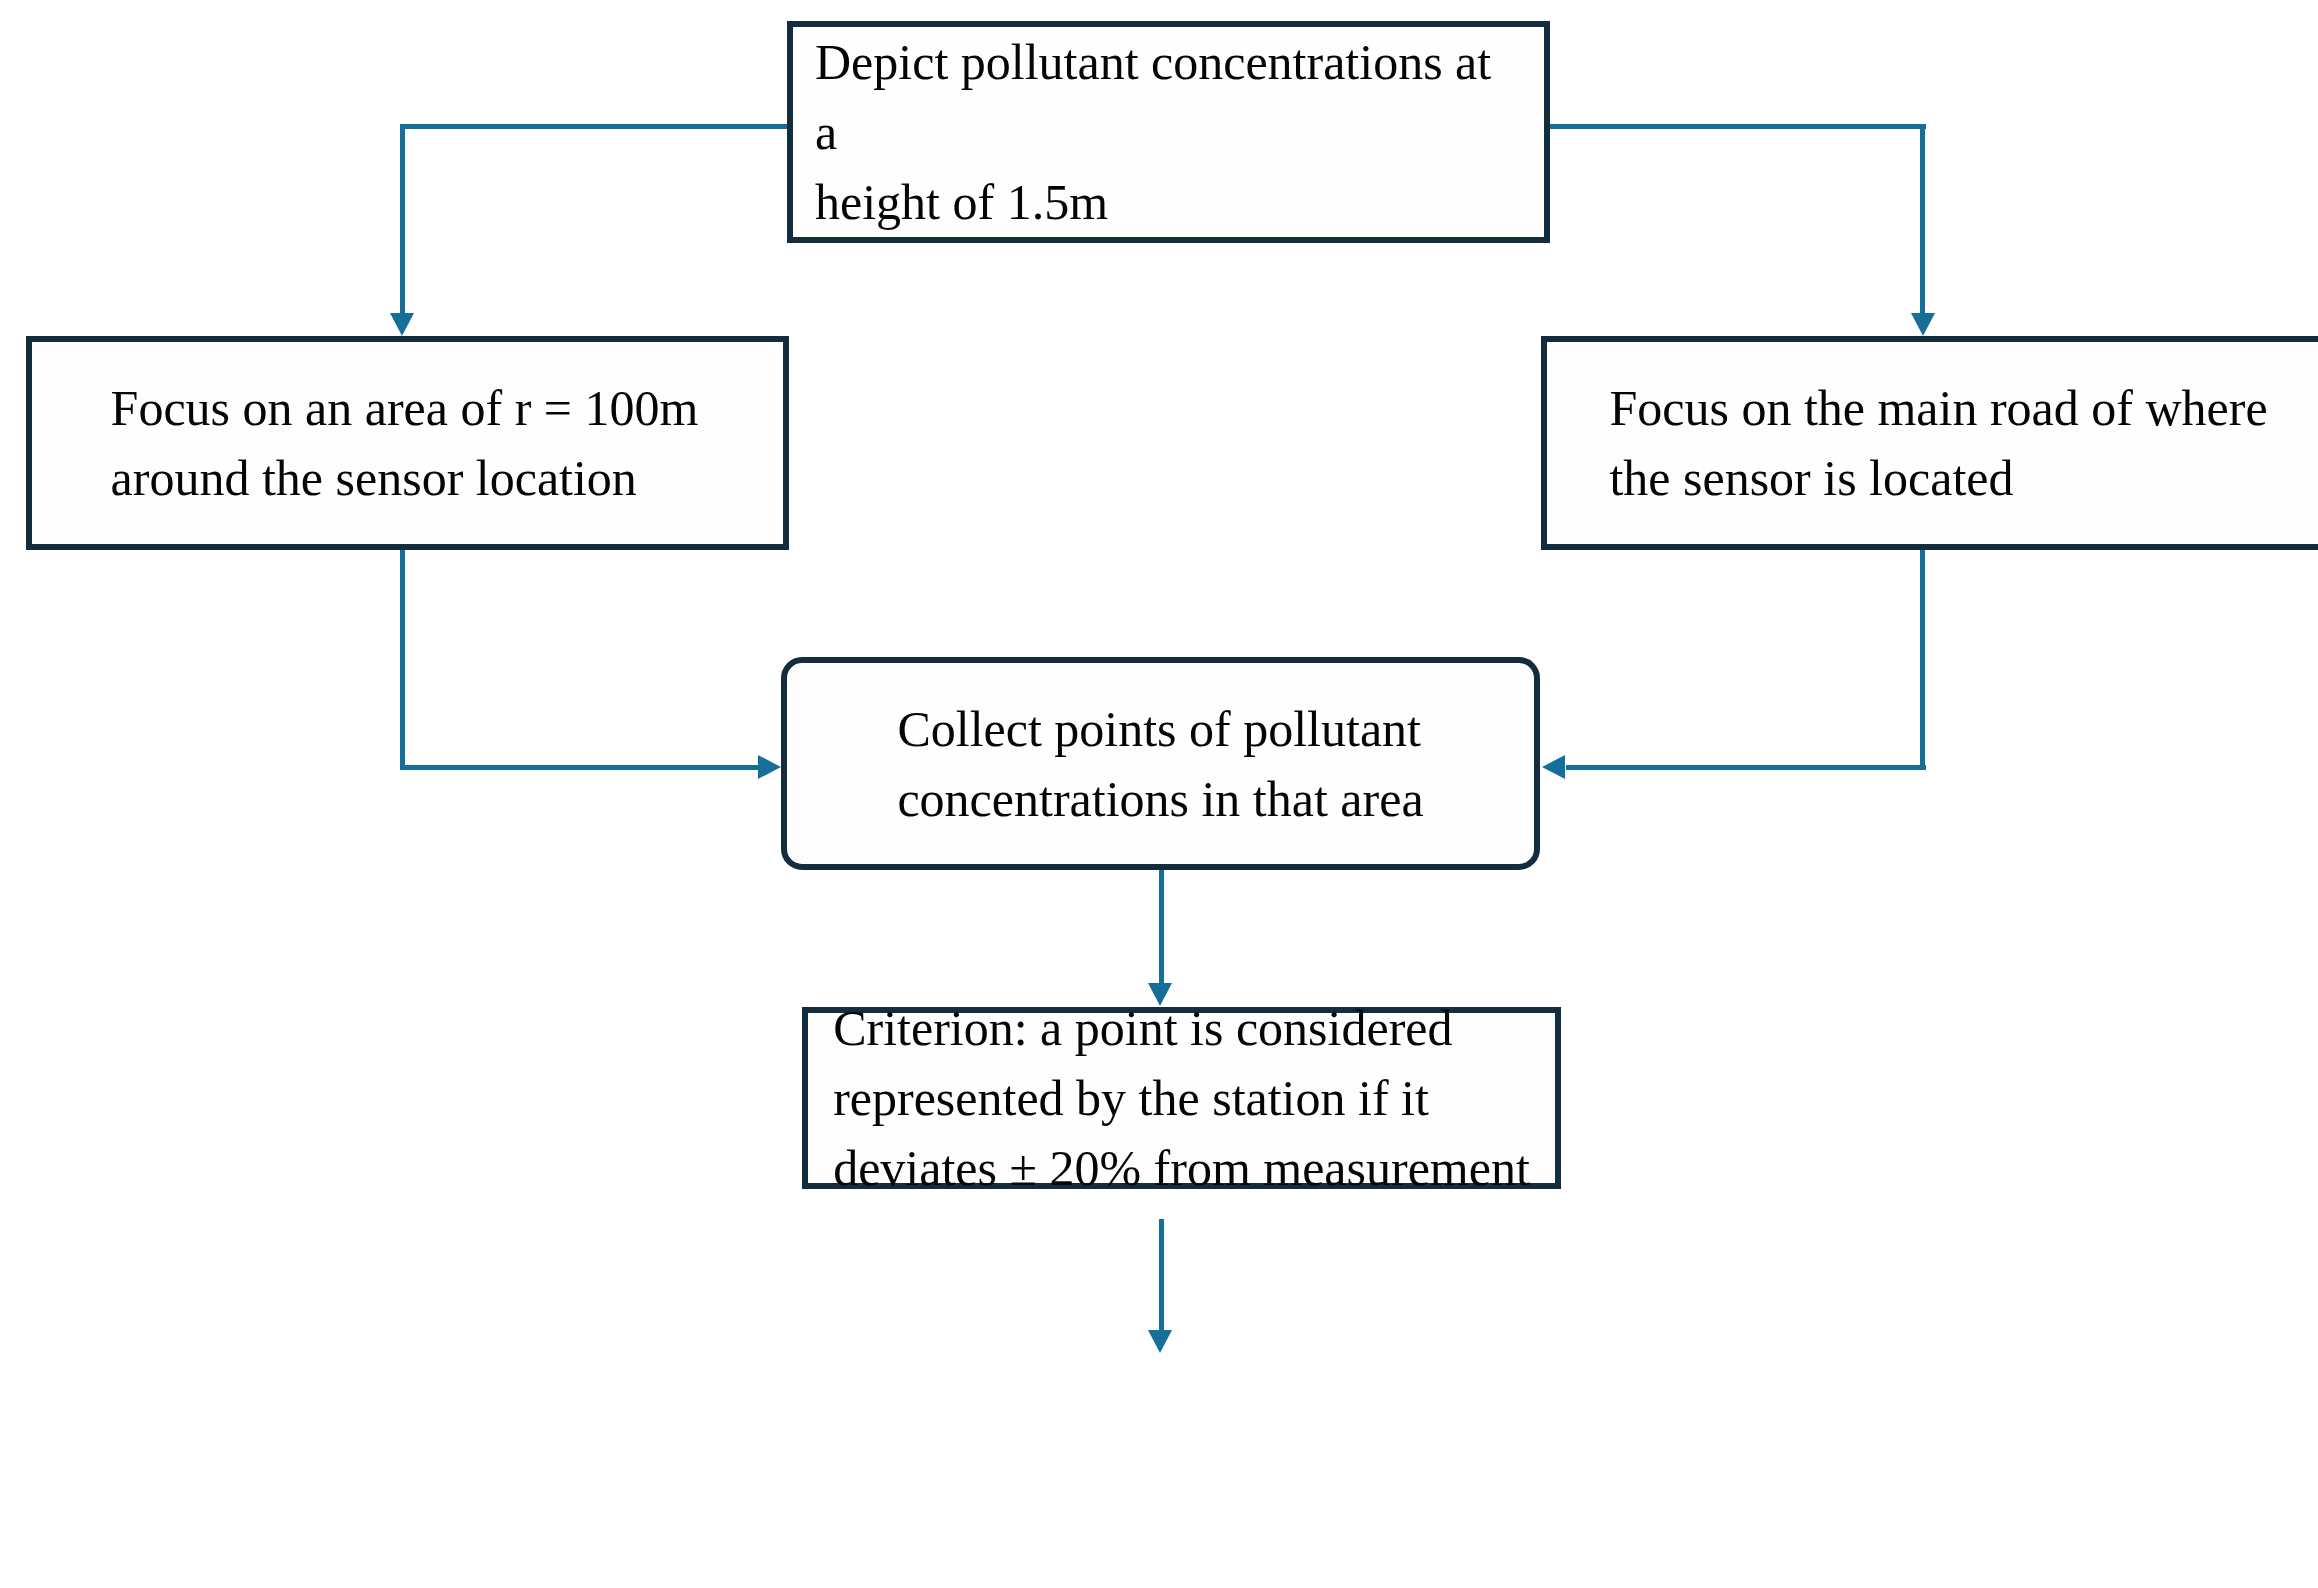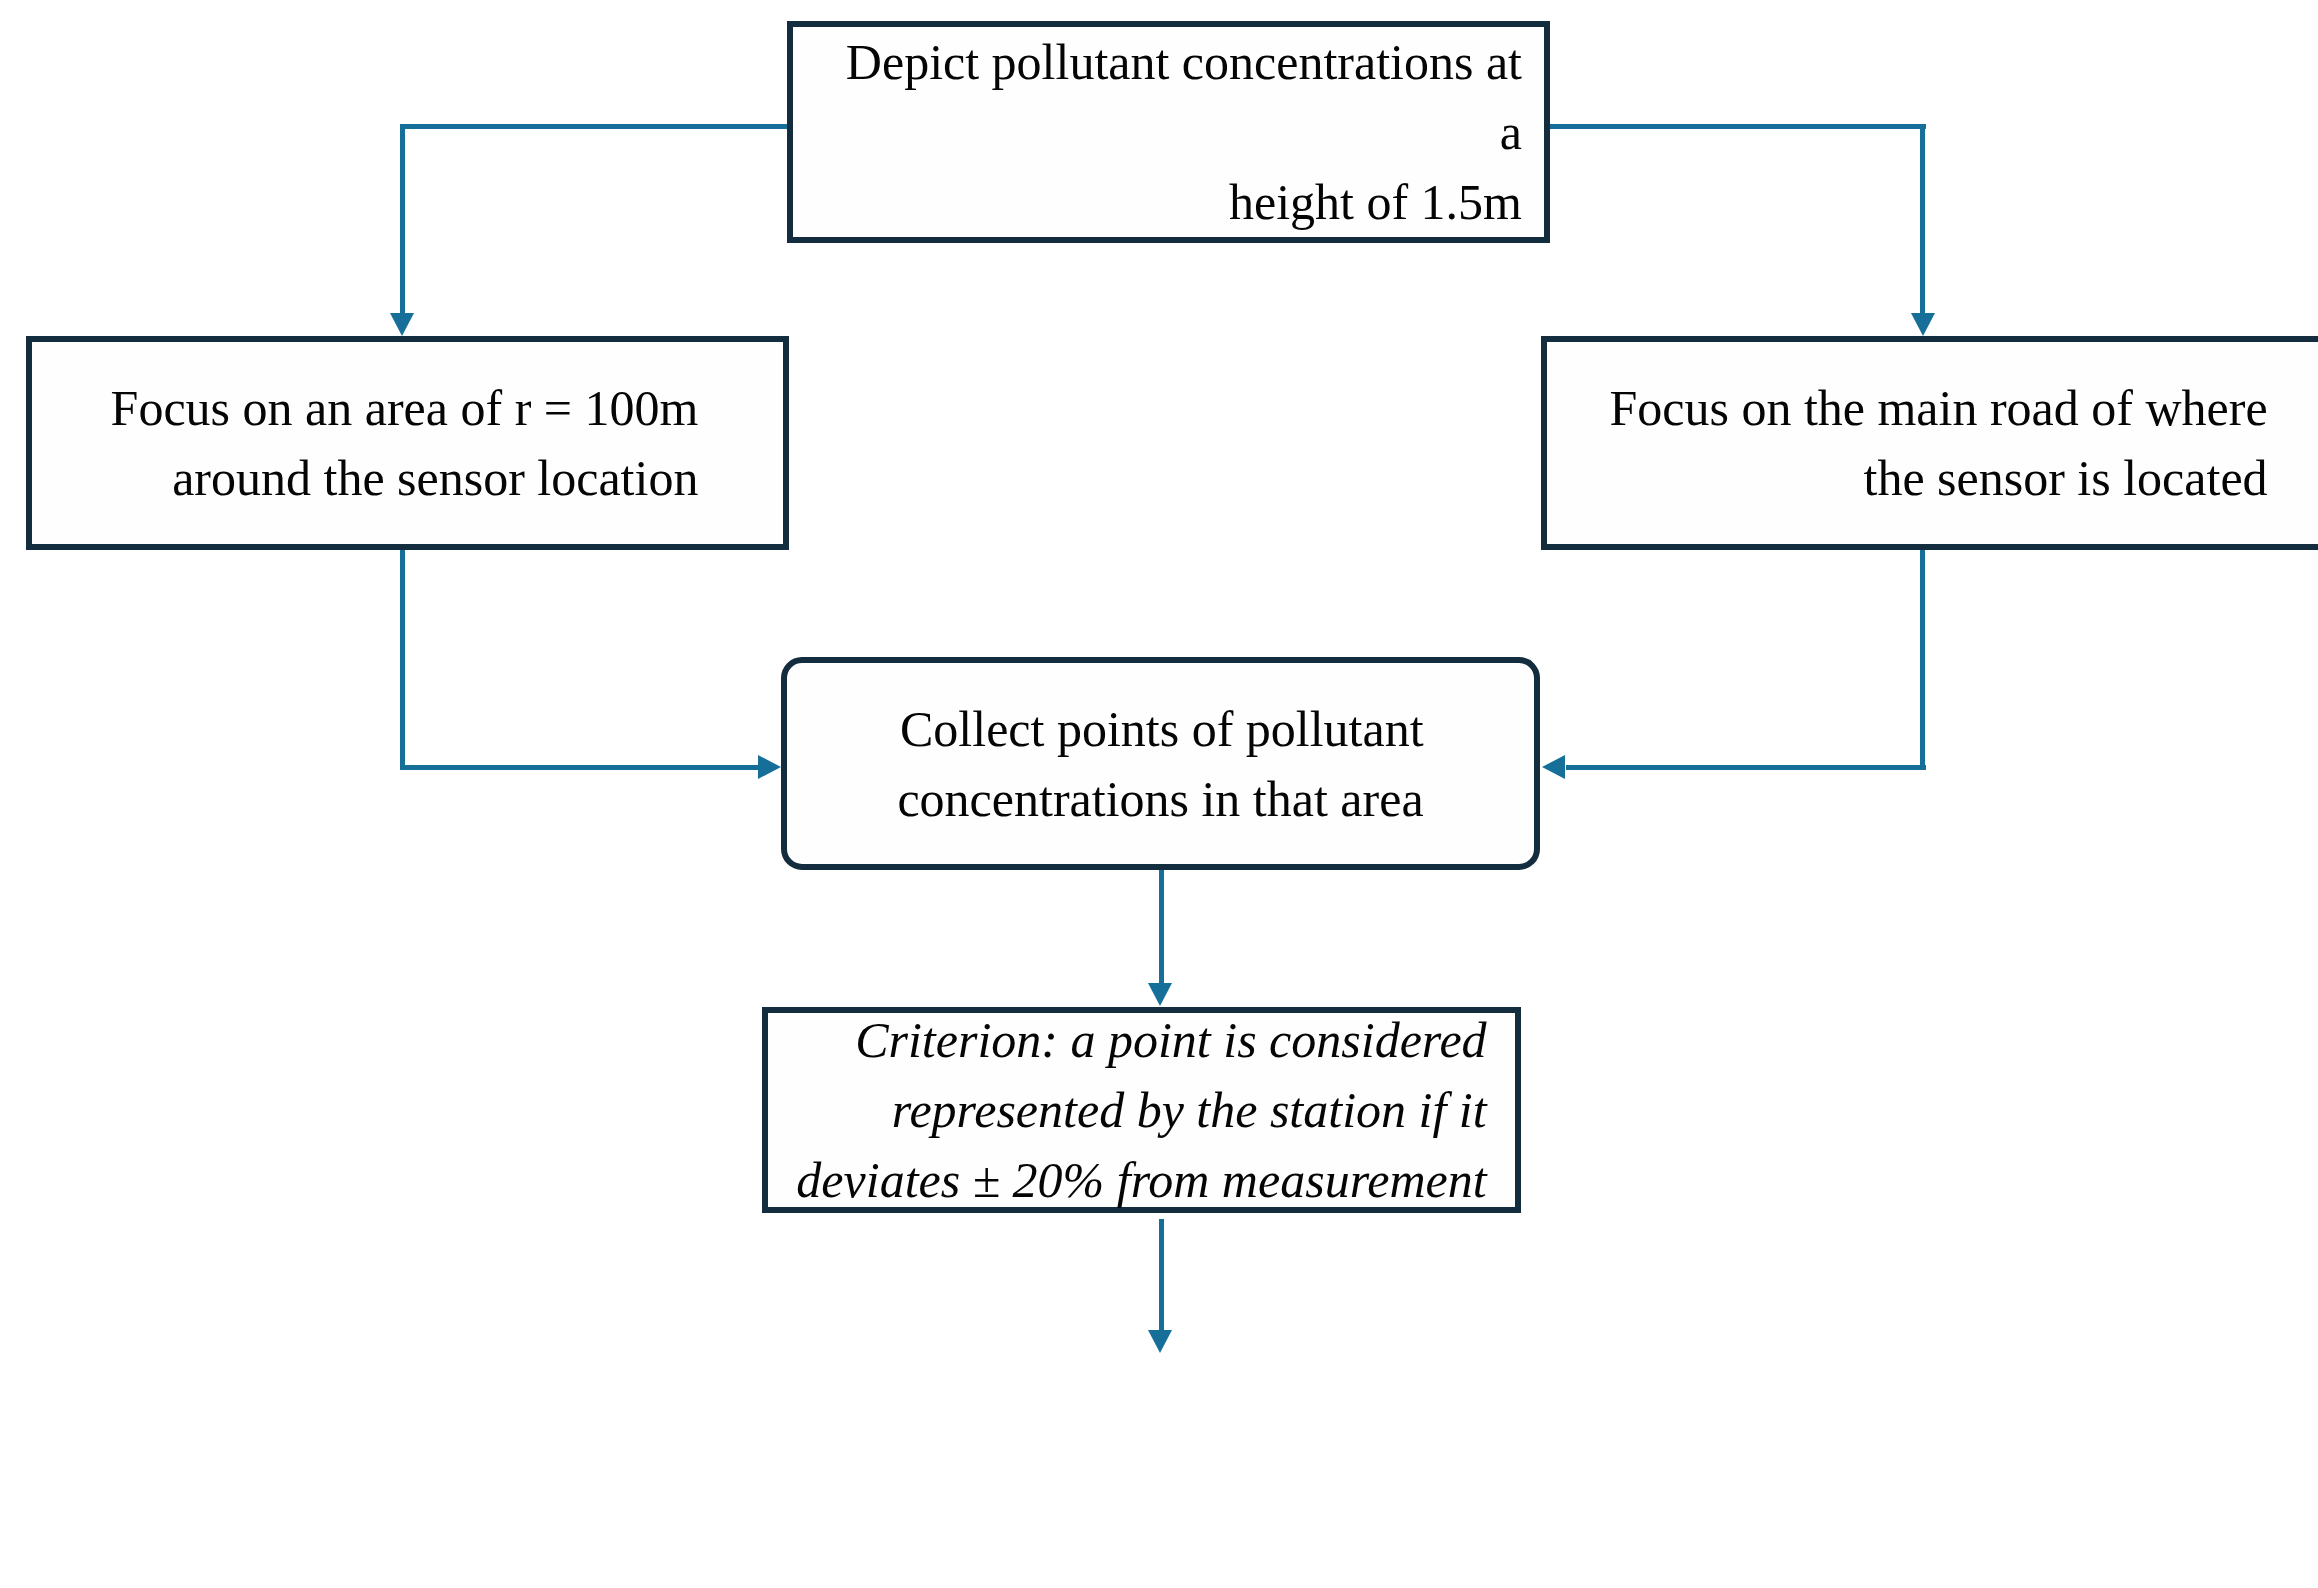"Depict pollutant concentrations at a" .node { text-align: right -> left }
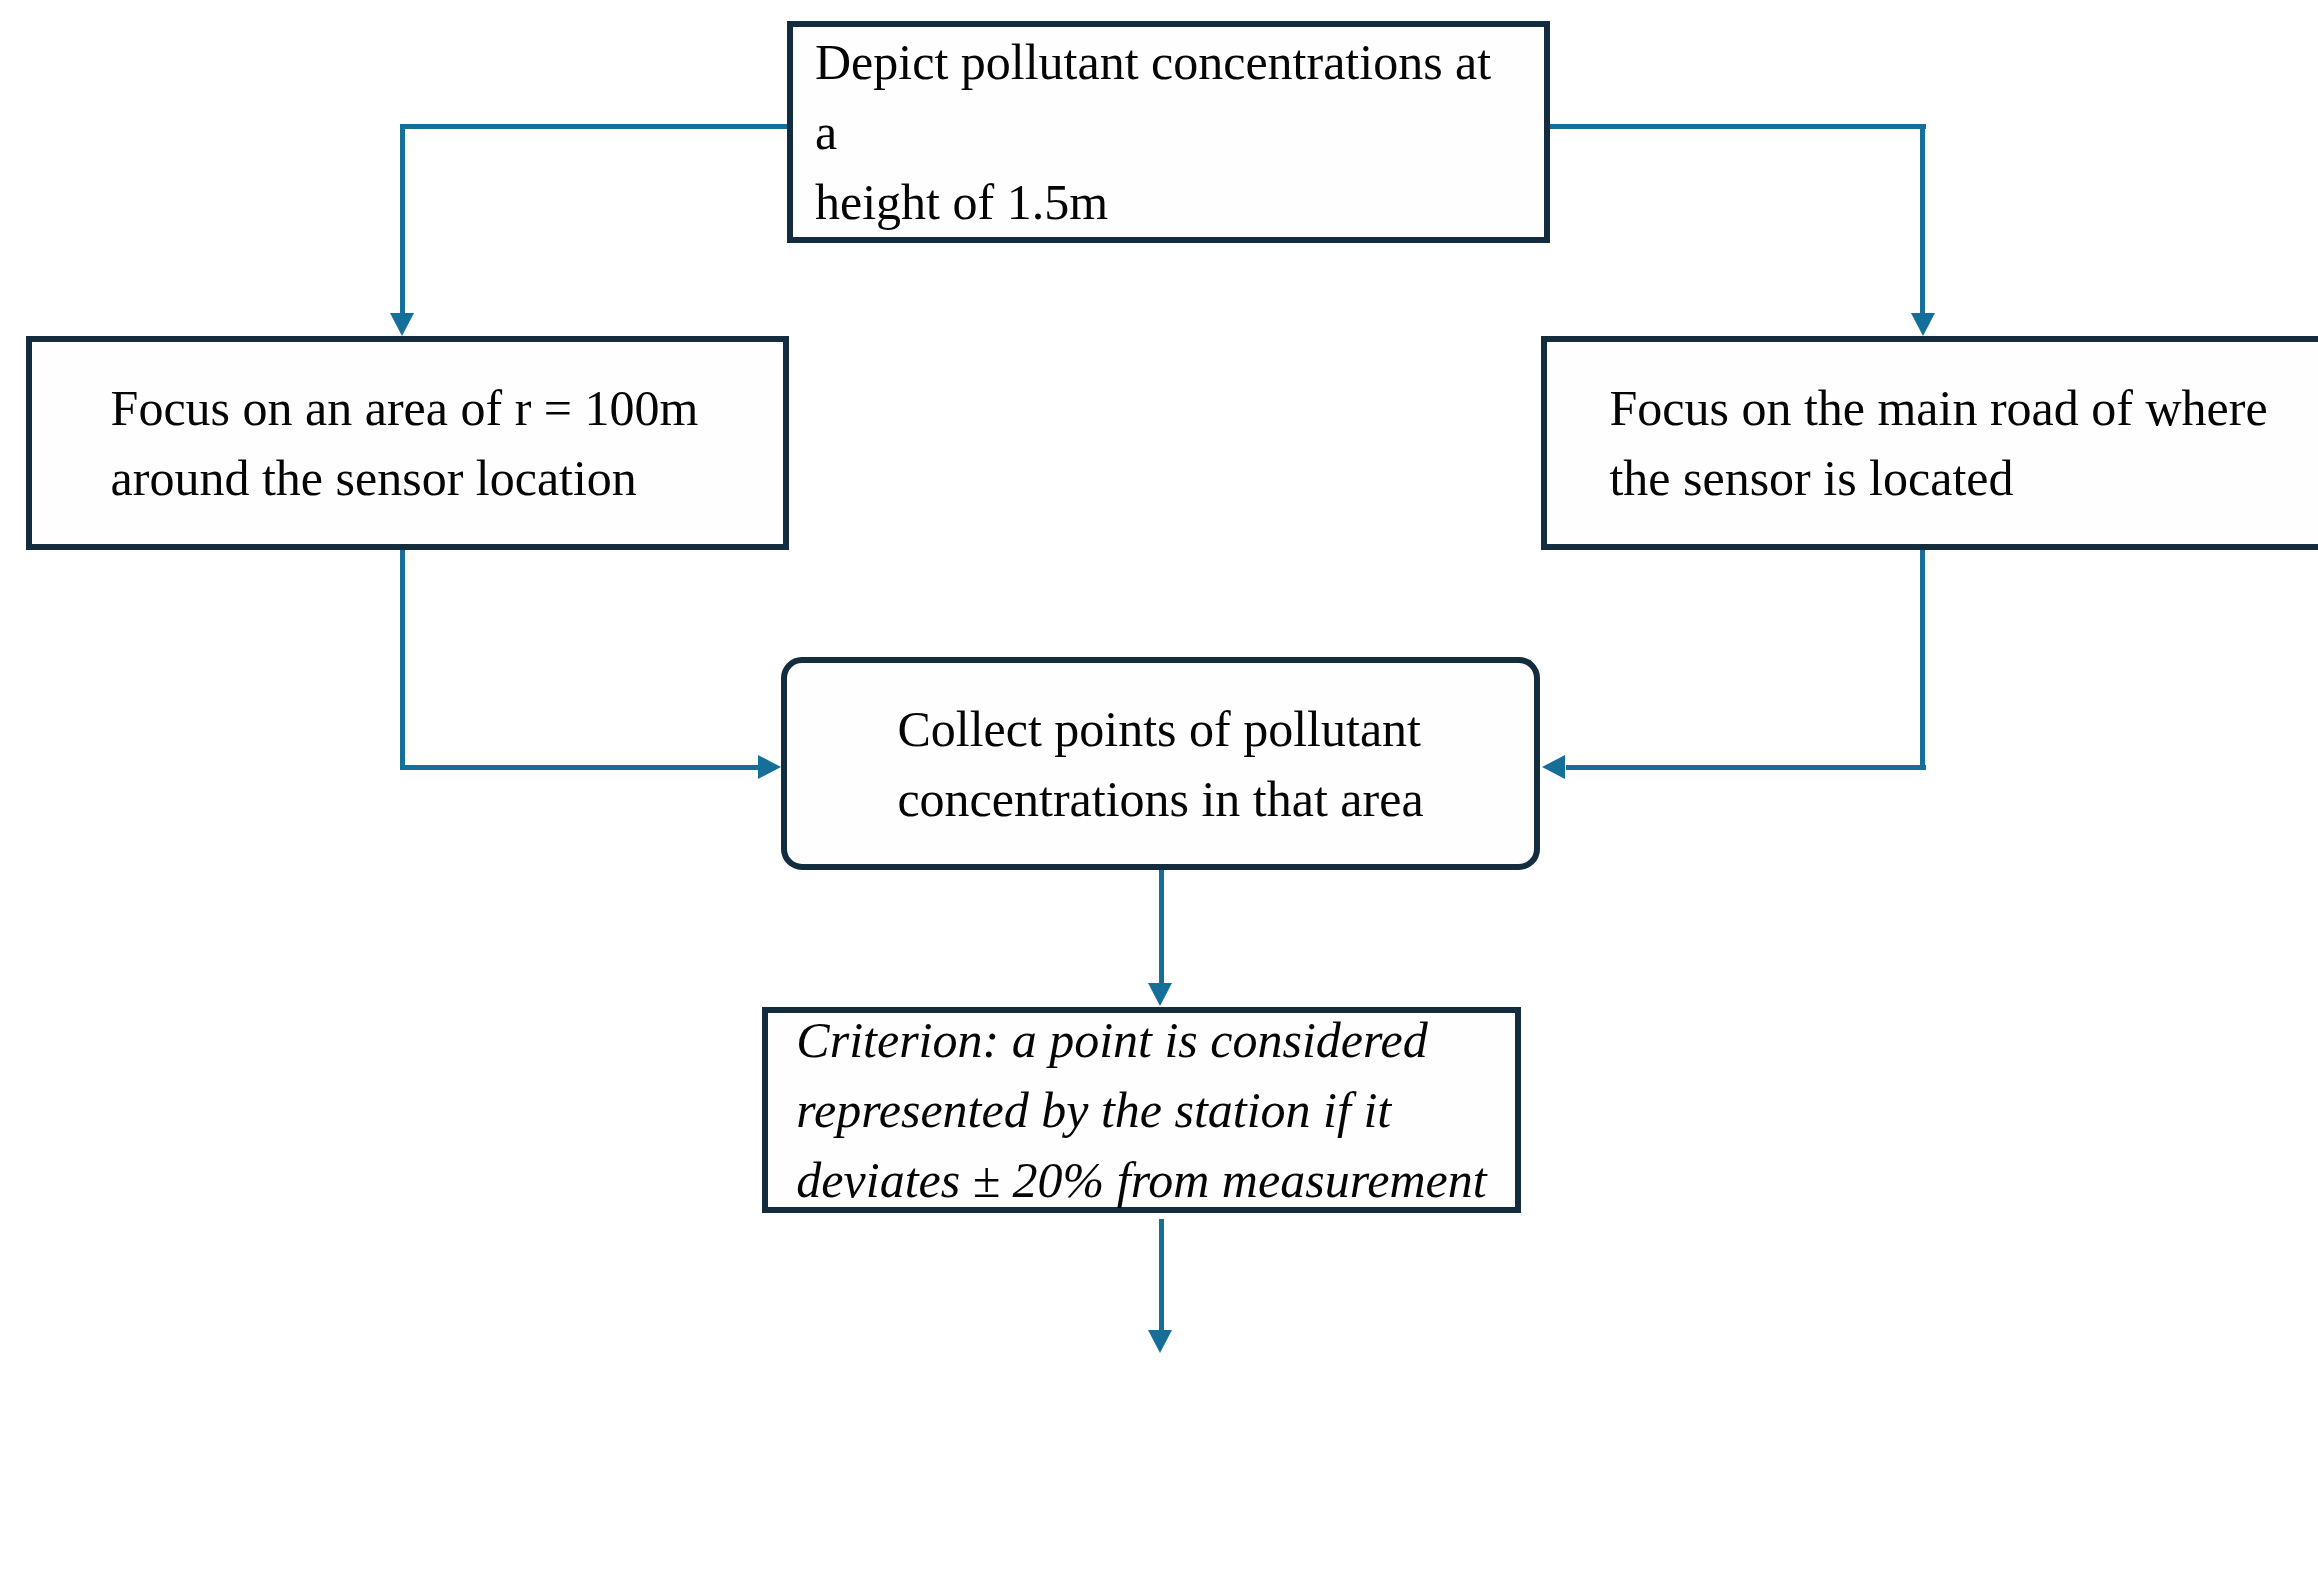"Criterion: a point is considered" #node-criterion { font-style: italic -> none; height: 206px -> 182px; left: 762px -> 802px }
